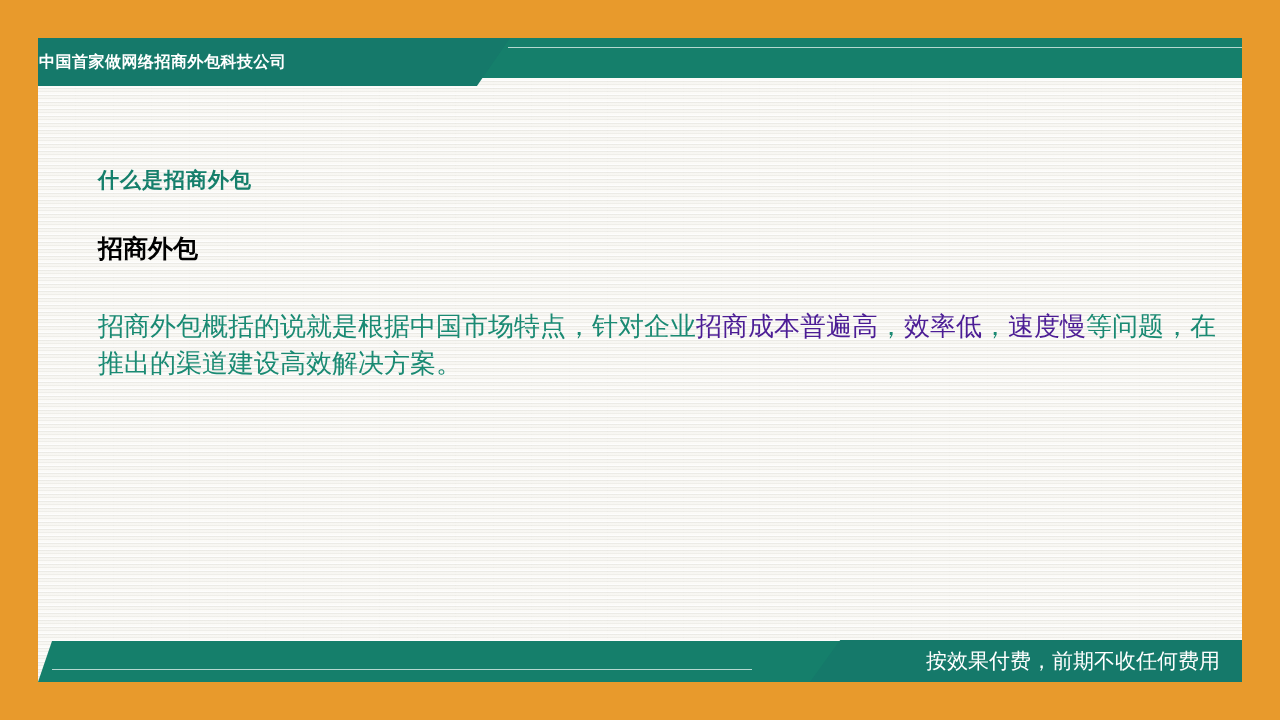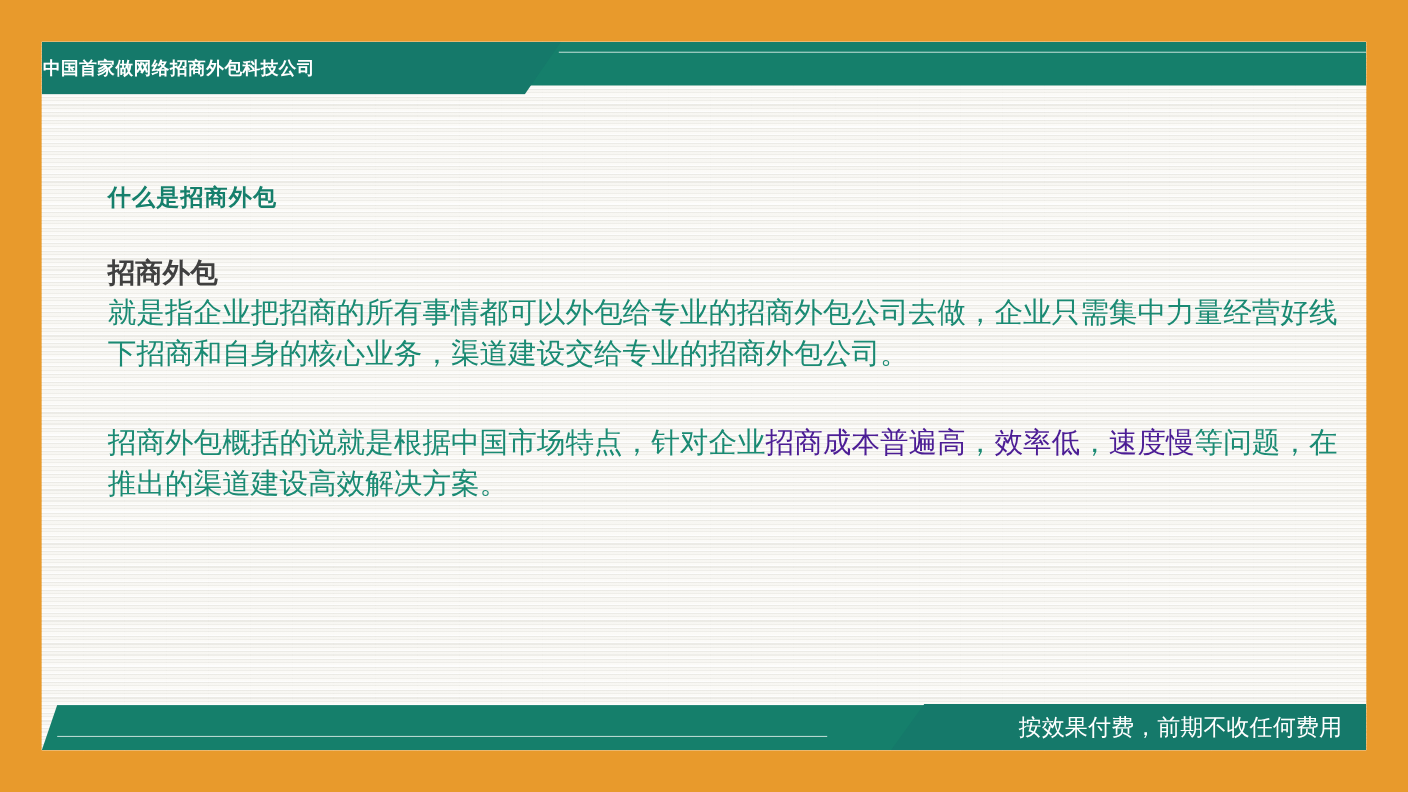"招商外包" .lead-term { color: #404040 -> #000000 }
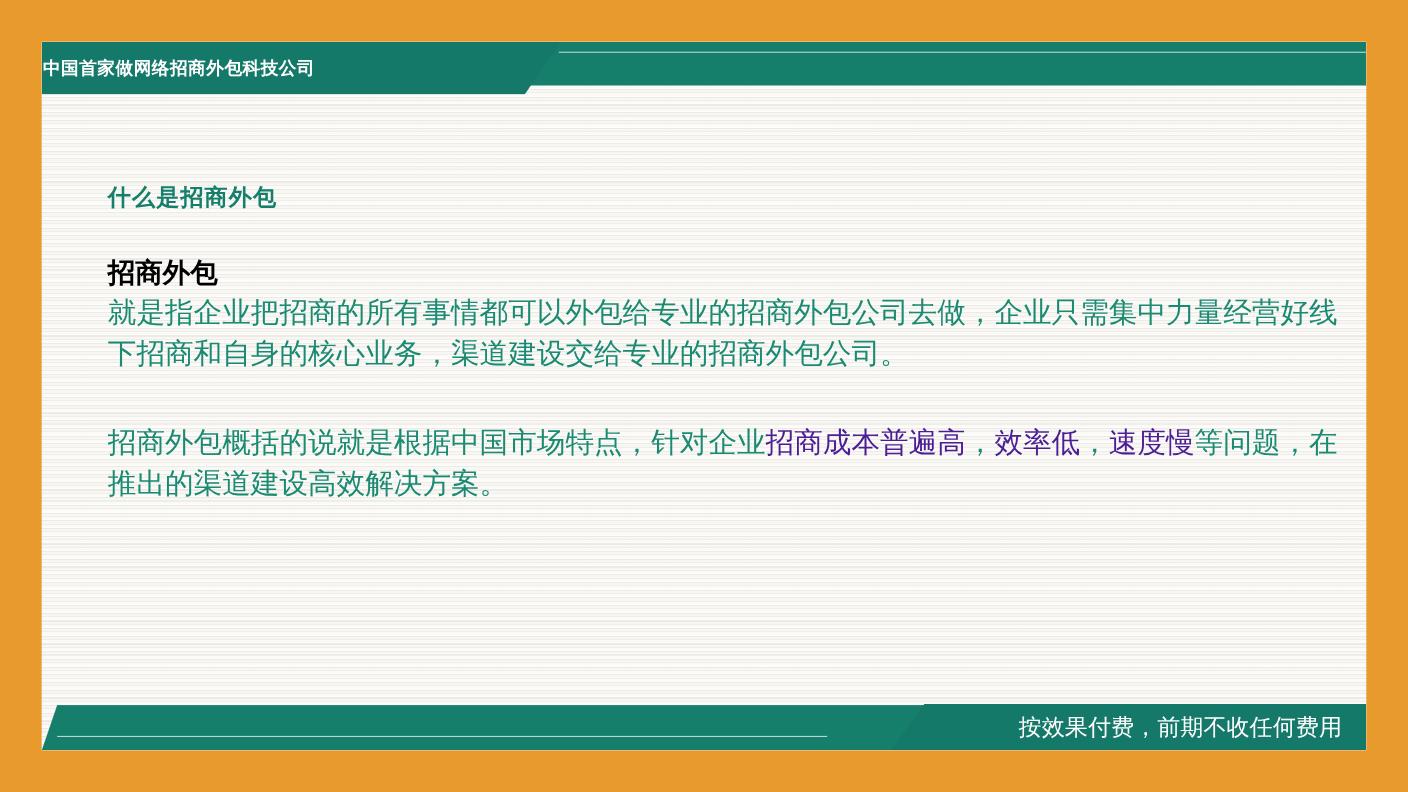"就是指企业把招商的所有事情都可以外包给专业的招商外包公司去做，企业只需集中力量经" p.para { html: <p>就是指企业把招商的所有事情都可以外包给专业的招商外包公司去做，企业只需集中力量经营好线下招商和自身的核心业务，渠道建设交给专业的招商外包公司。</p> -> none }
